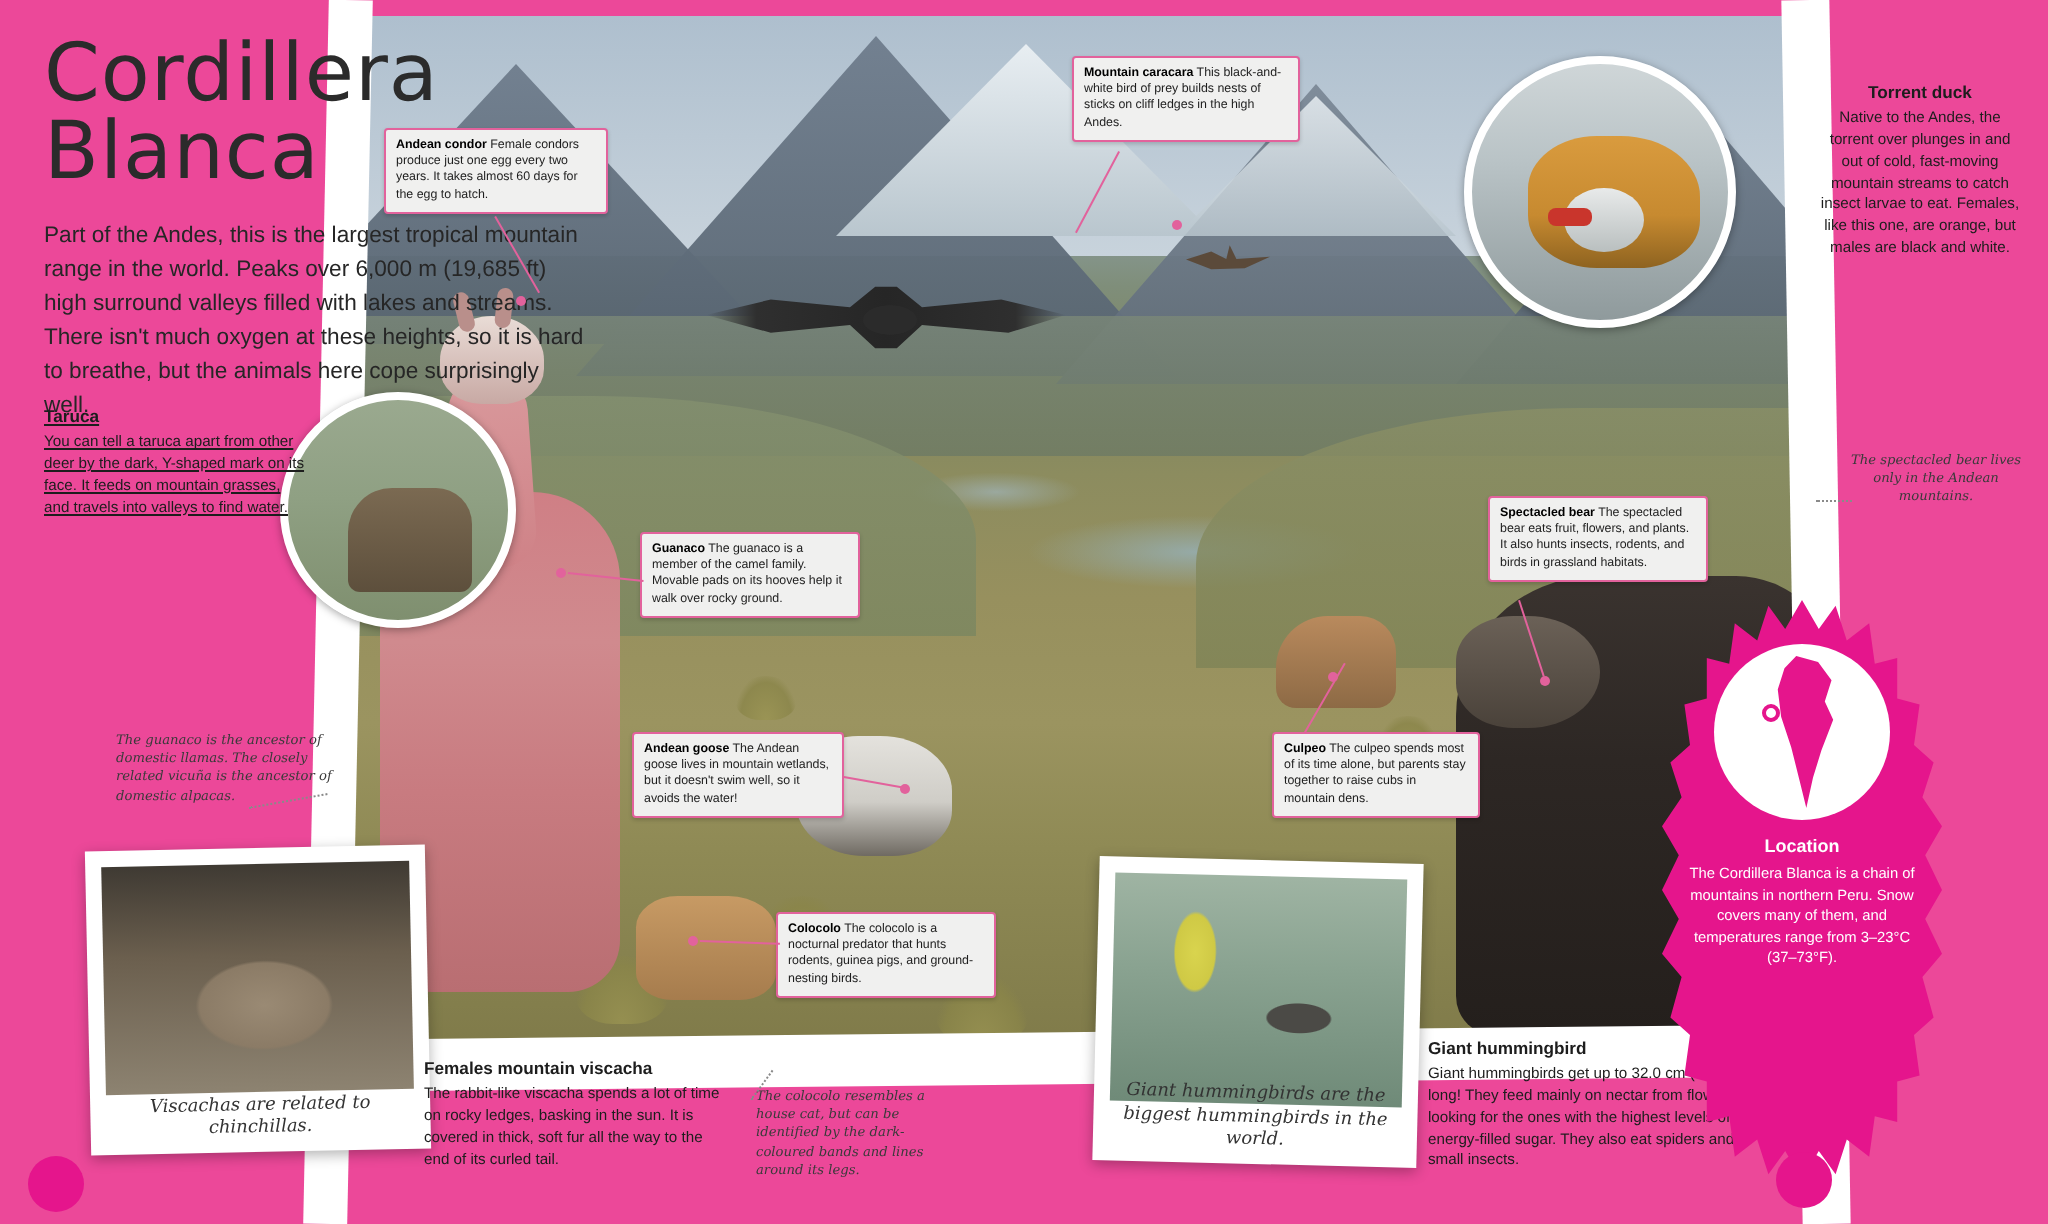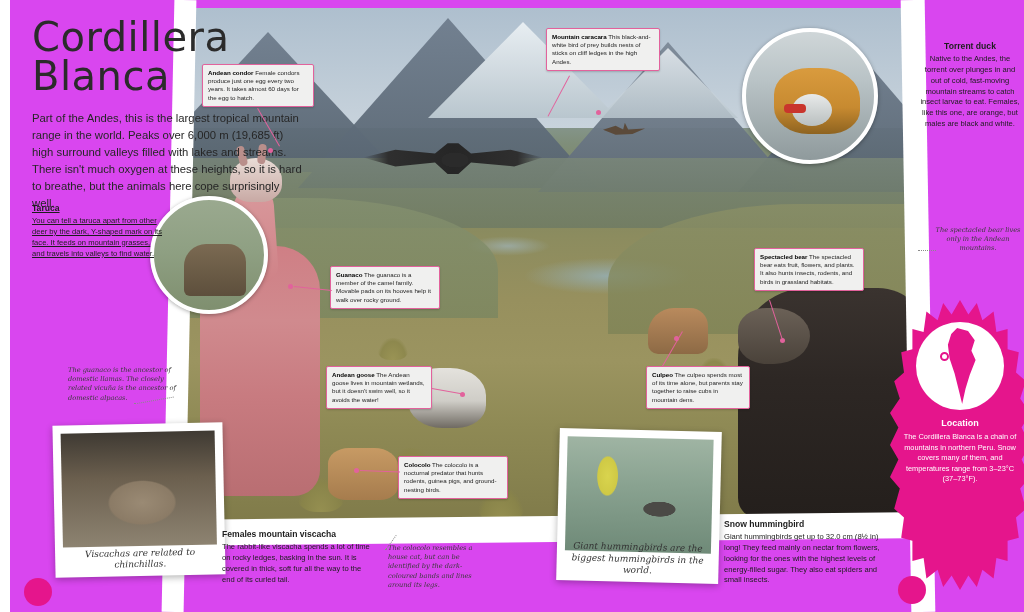"Cordillera Blanca" #page { background: #d946ef -> #ec4899; margin-left: 10px -> none }
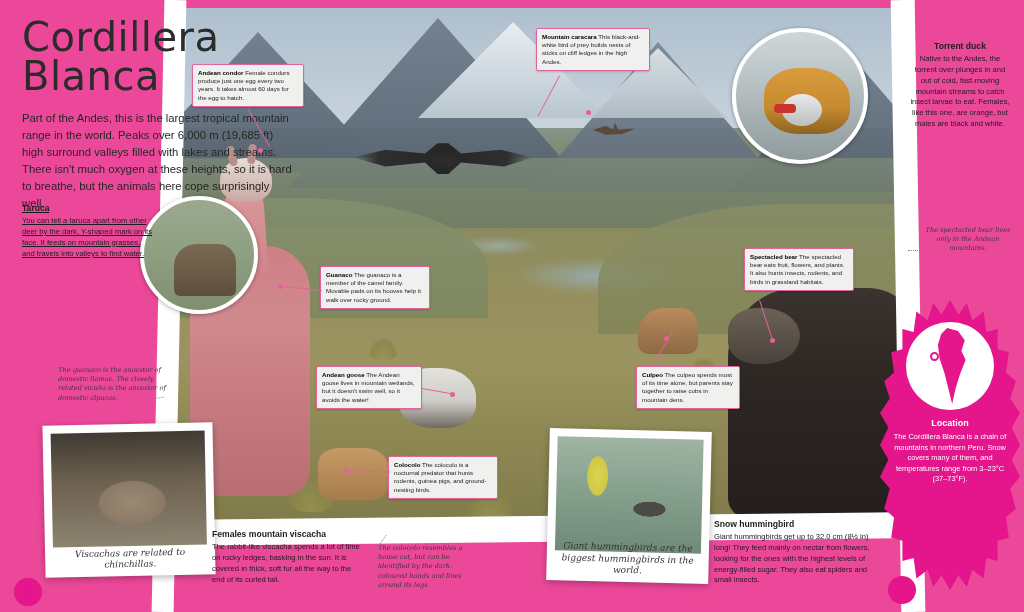"Location" .burst { left: 880px -> 831px }
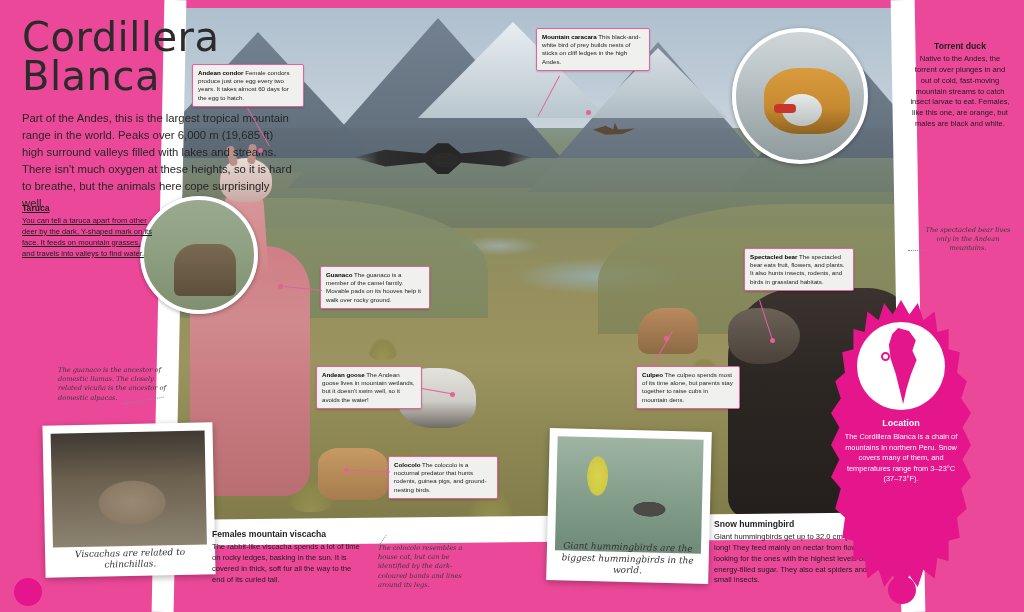"Snow hummingbird" span.hd { text: Snow -> Giant }
